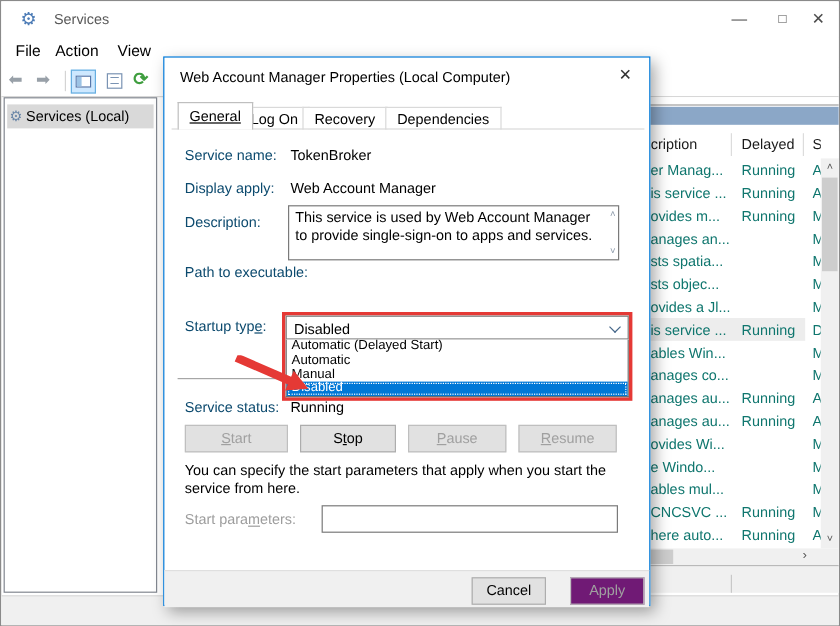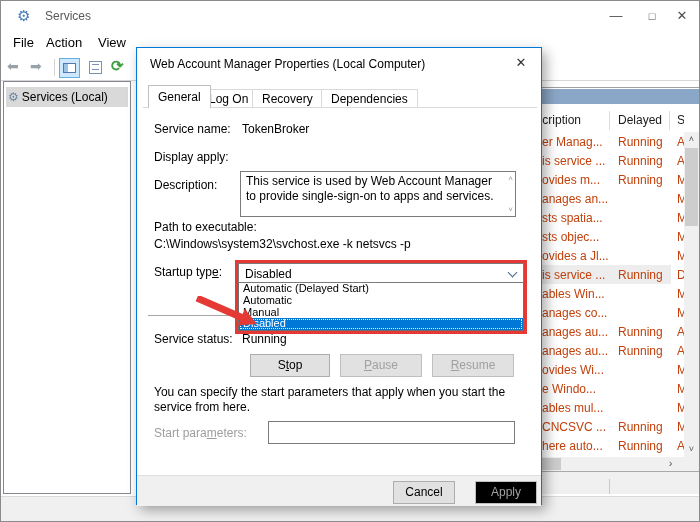"General" .tab.active { text-decoration: none -> underline }
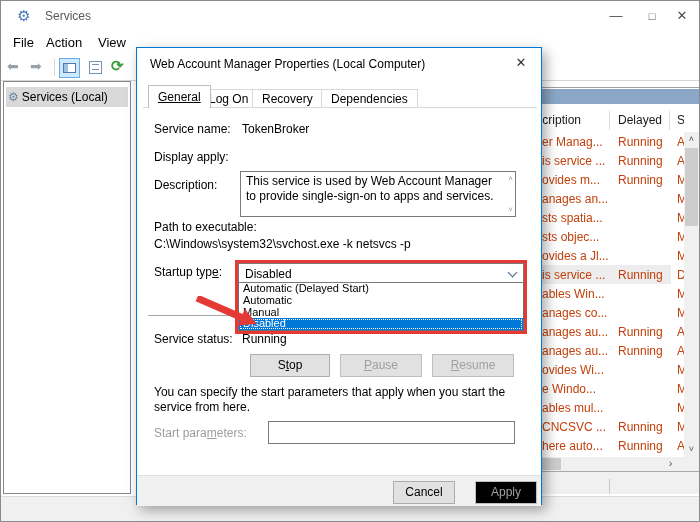"Service name:" .lbl { color: #000000 -> #0c4a6e }
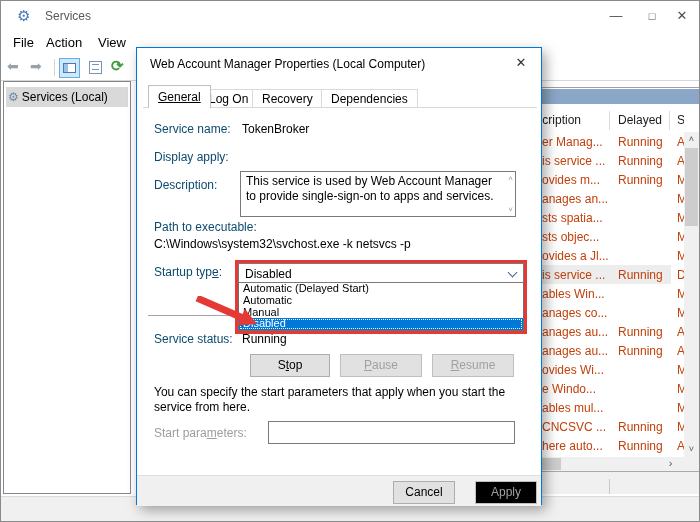"er Manag..." .lv-row { color: #c2410c -> #0f766e }
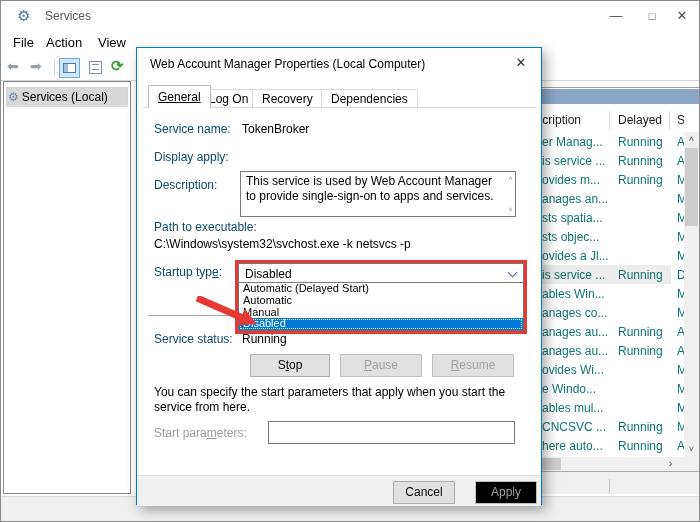"Web Account Manager" span.val { html: none -> <span>Web Account Manager</span> }
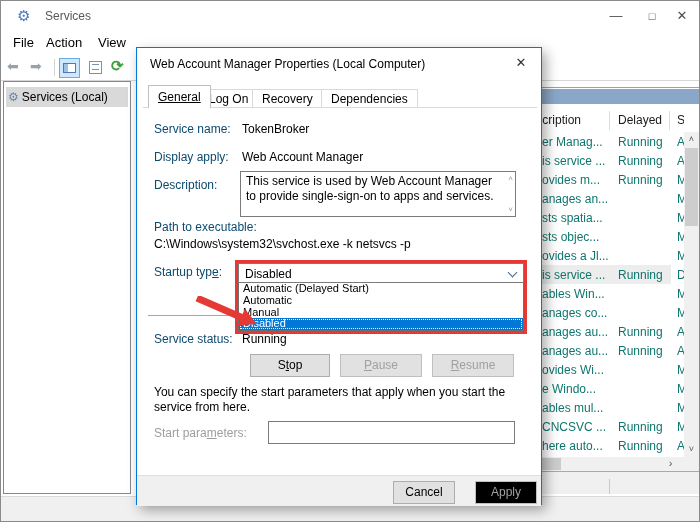"C:\Windows\system32\svchost.exe -k" span.val { html: <span>C:\Windows\system32\svchost.exe -k netsvcs -p</span> -> none }
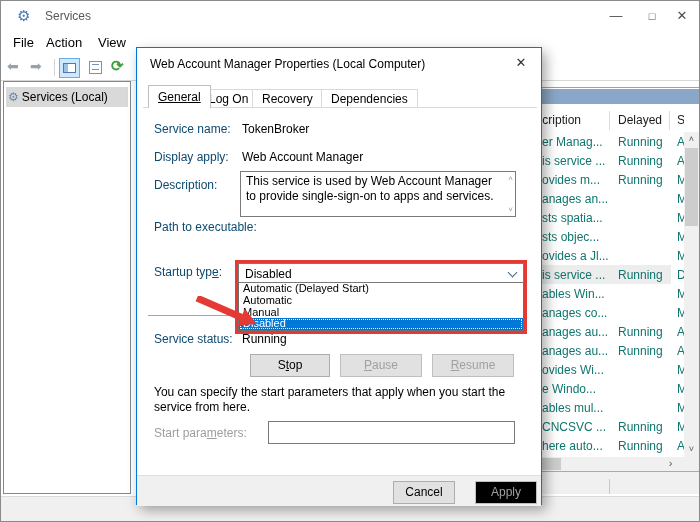"Start" span.svc-btn { html: none -> <span><u>S</u>tart</span> }
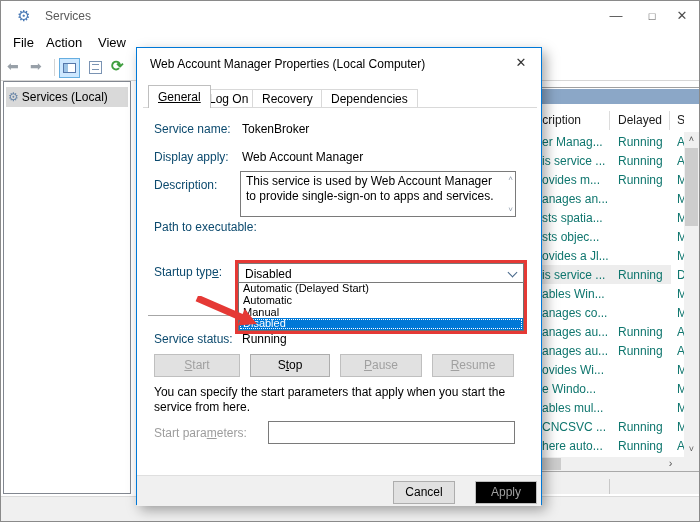"Apply" .btn-apply { background: #000000 -> #701a75 }
